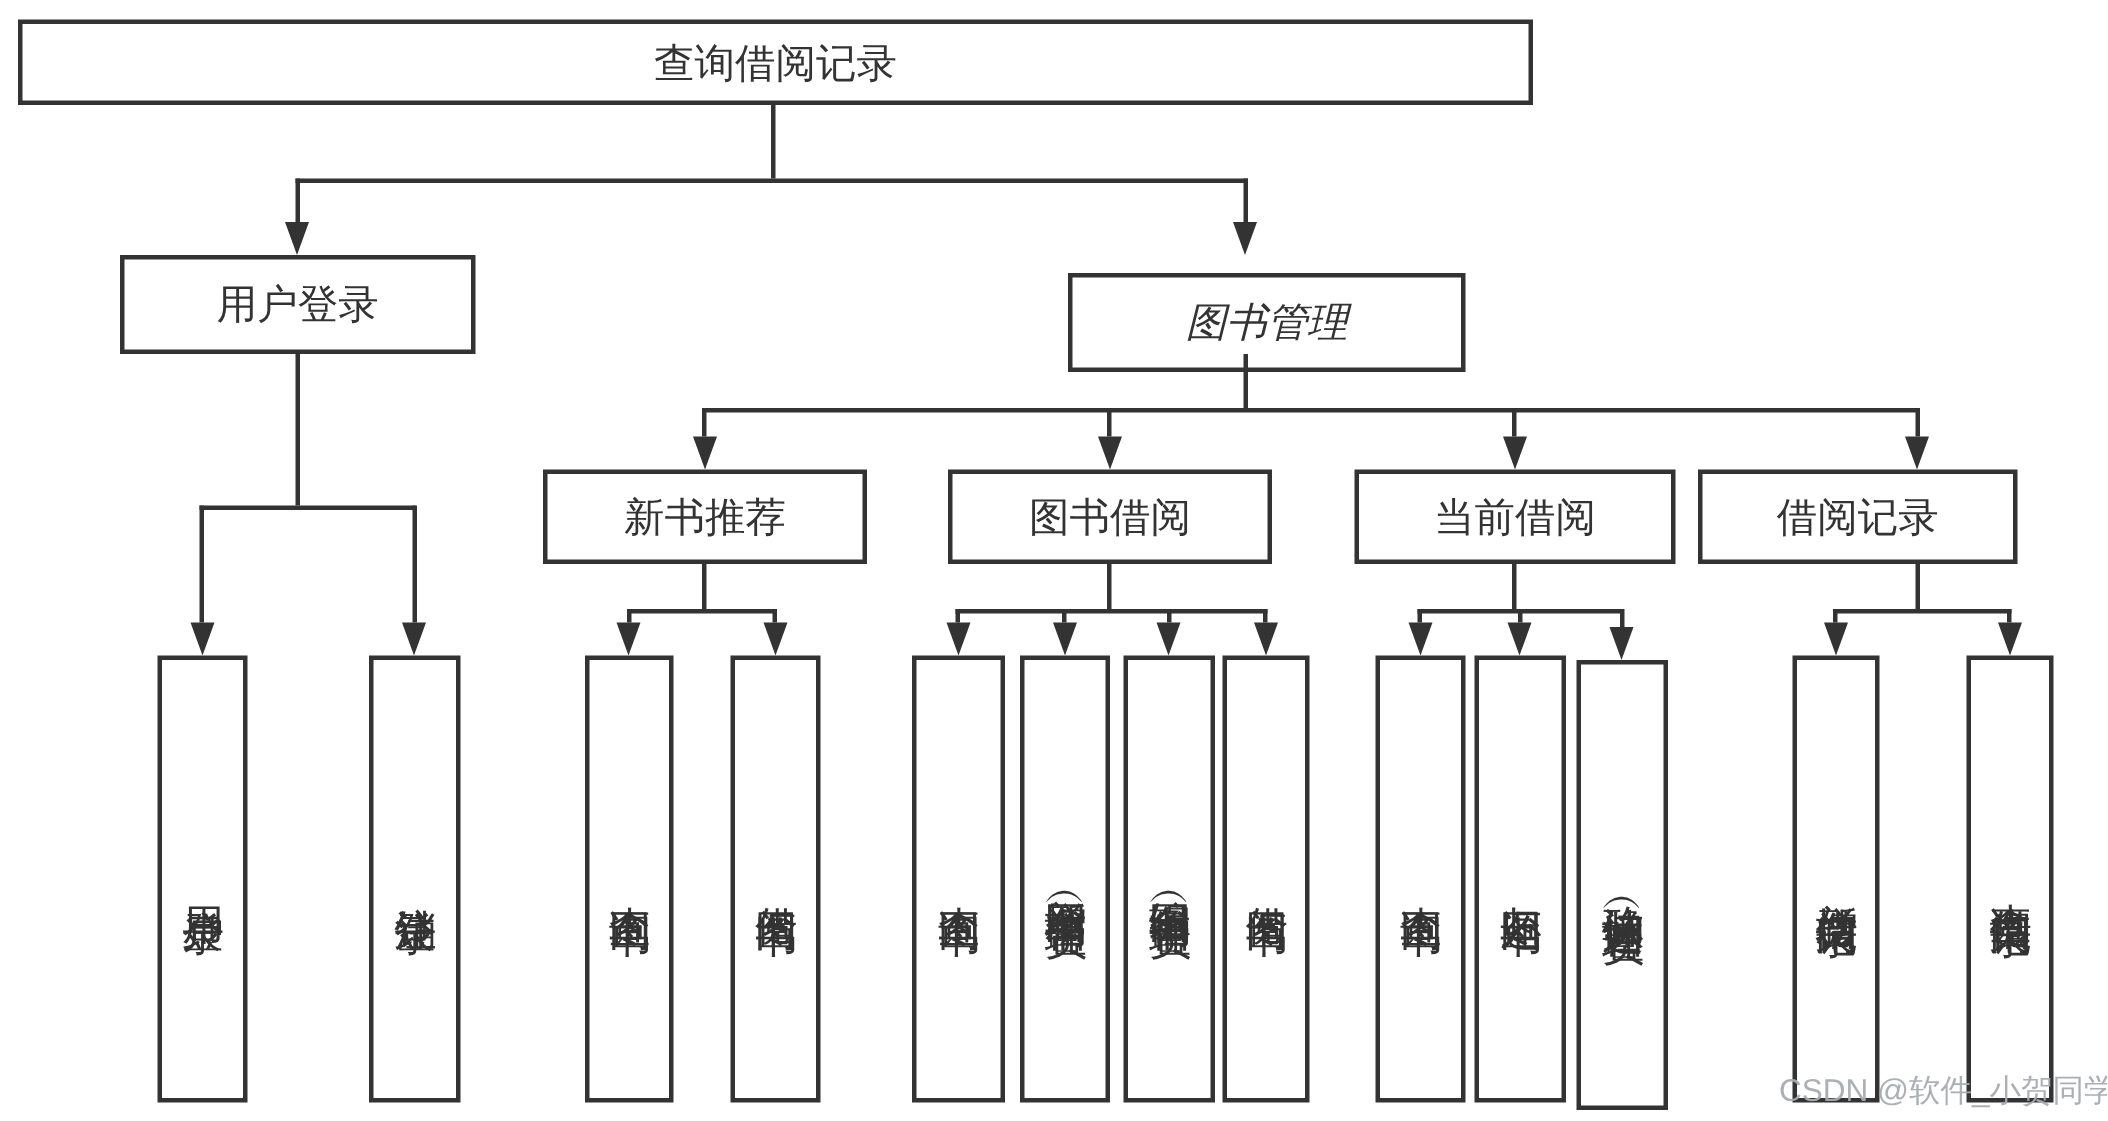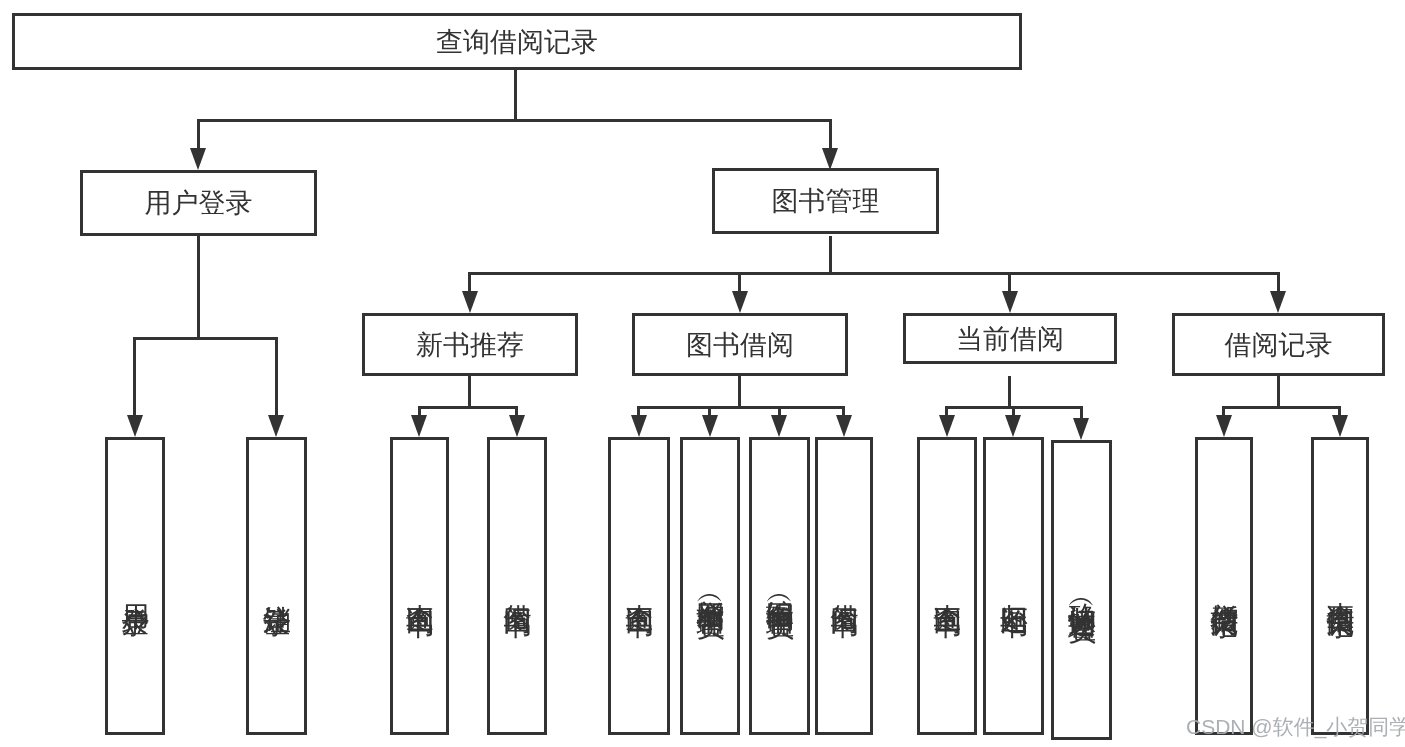"图书管理" div.node { font-style: none -> italic; top: 168px -> 182px; width: 227px -> 265px }
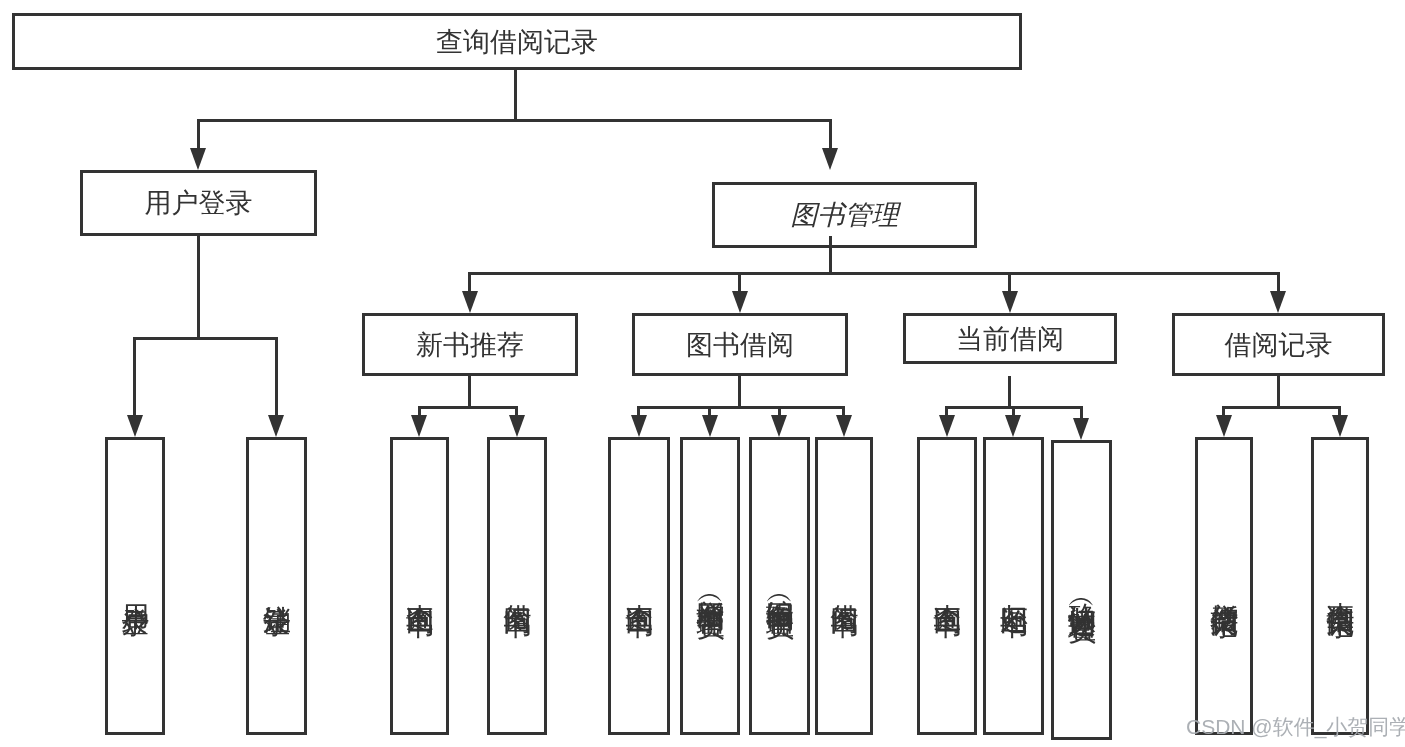"当前借阅" div.node { height: 51px -> 63px }
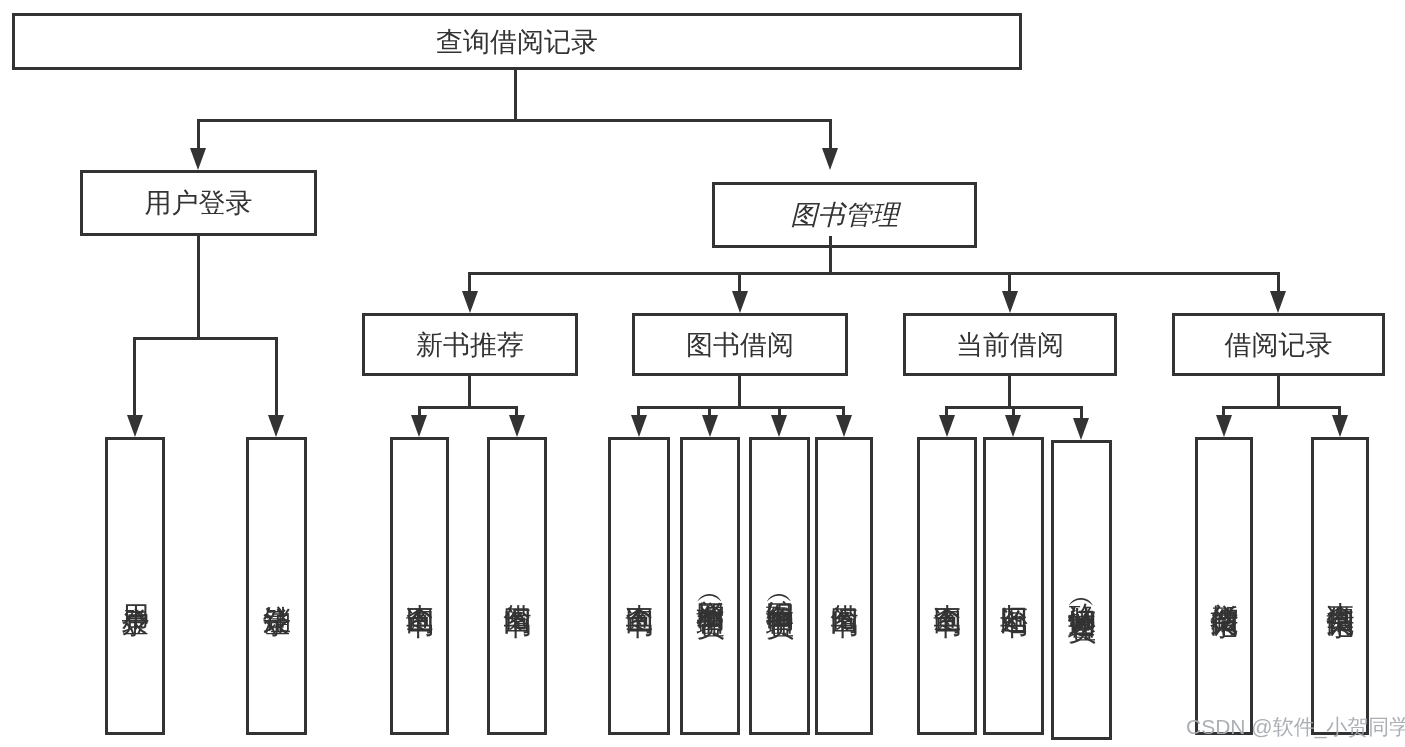"借阅记录" div.node { left: 1172px -> 1132px }
